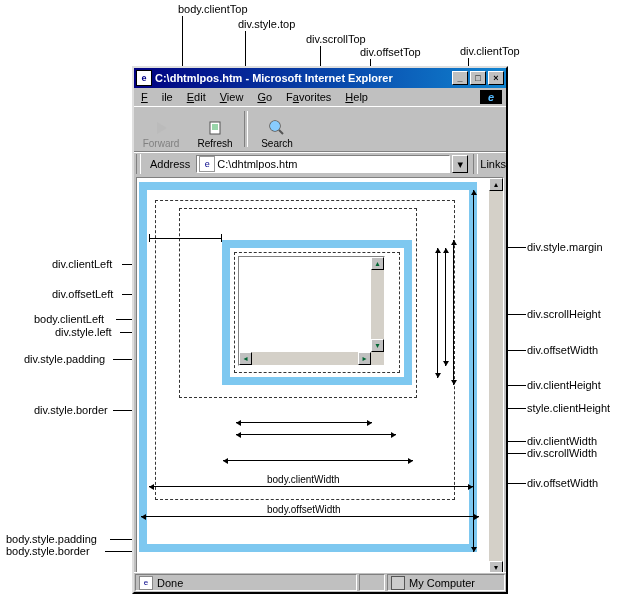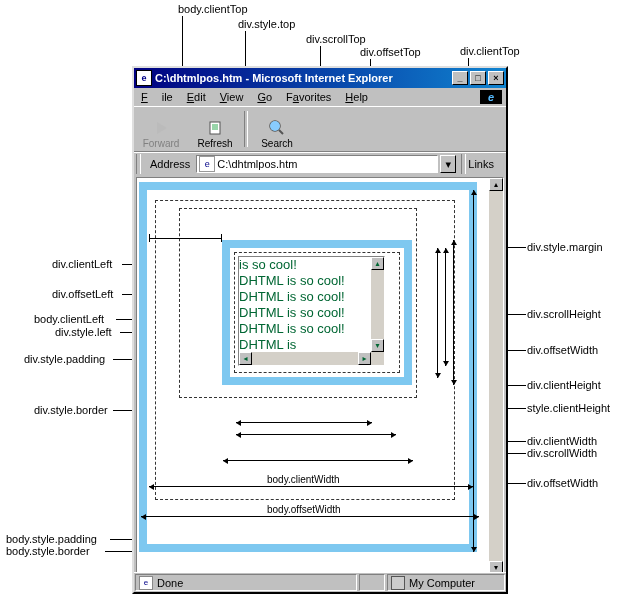"Links" span { padding-right: 12px -> 0 }
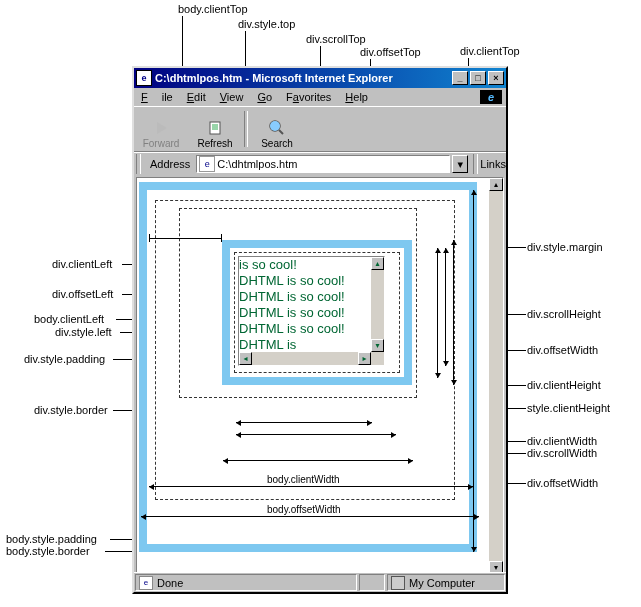"is so cool!" span { html: <span>is so cool! DHTML is so cool! DHTML is so cool! DHTML is so cool! DHTML is so cool! DHTML is </span> -> none }
